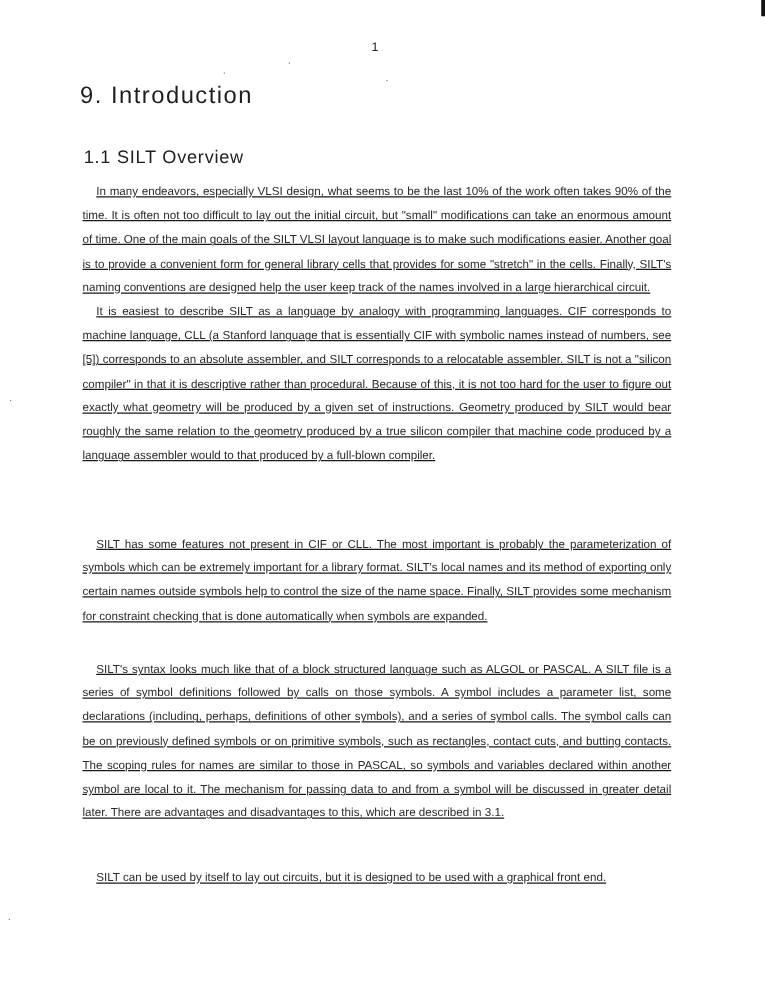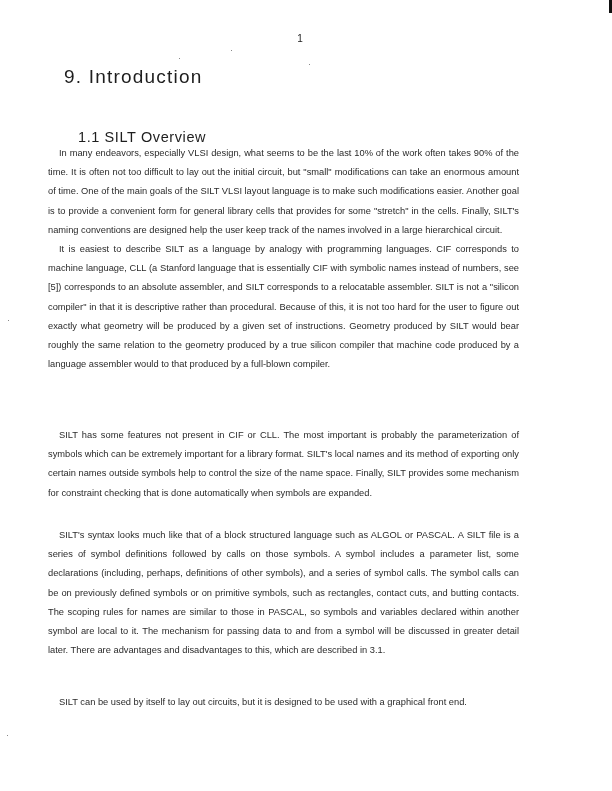"1.1 SILT Overview" .h2 { margin: 14px -> 3px }
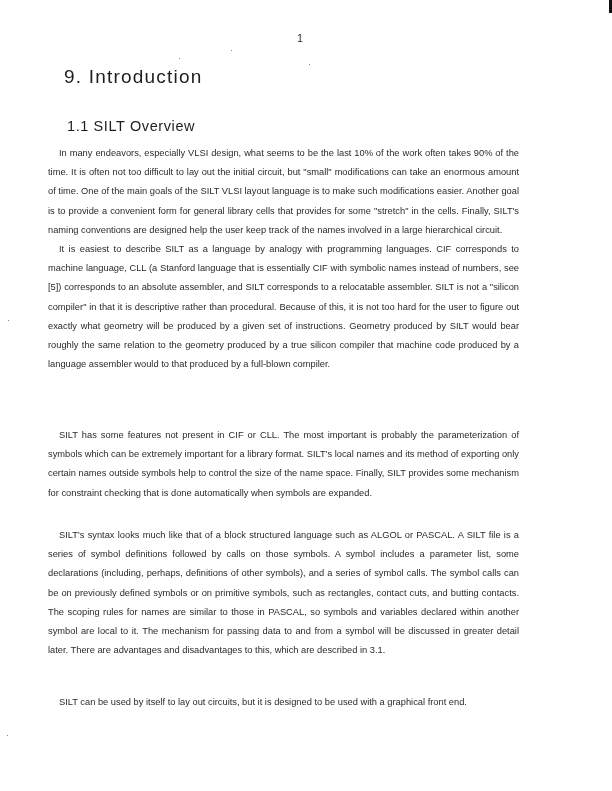"In many endeavors, especially VLSI" .body-text { left: 48px -> 66px; text-decoration: none -> underline }
